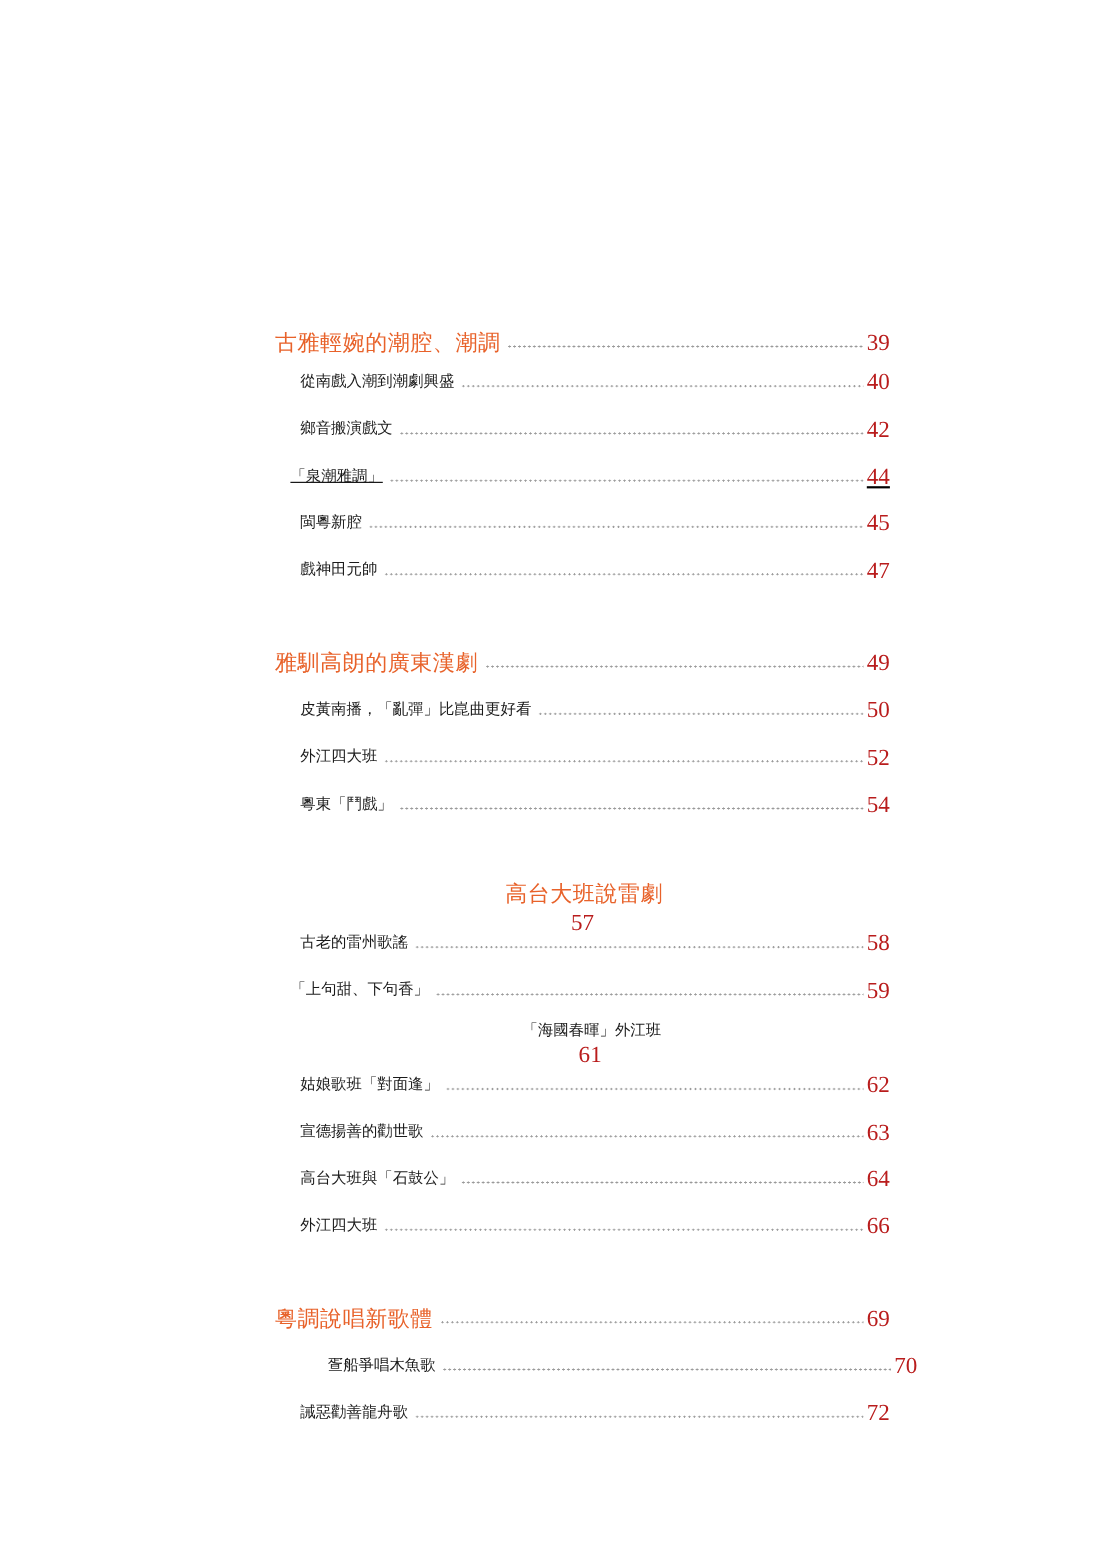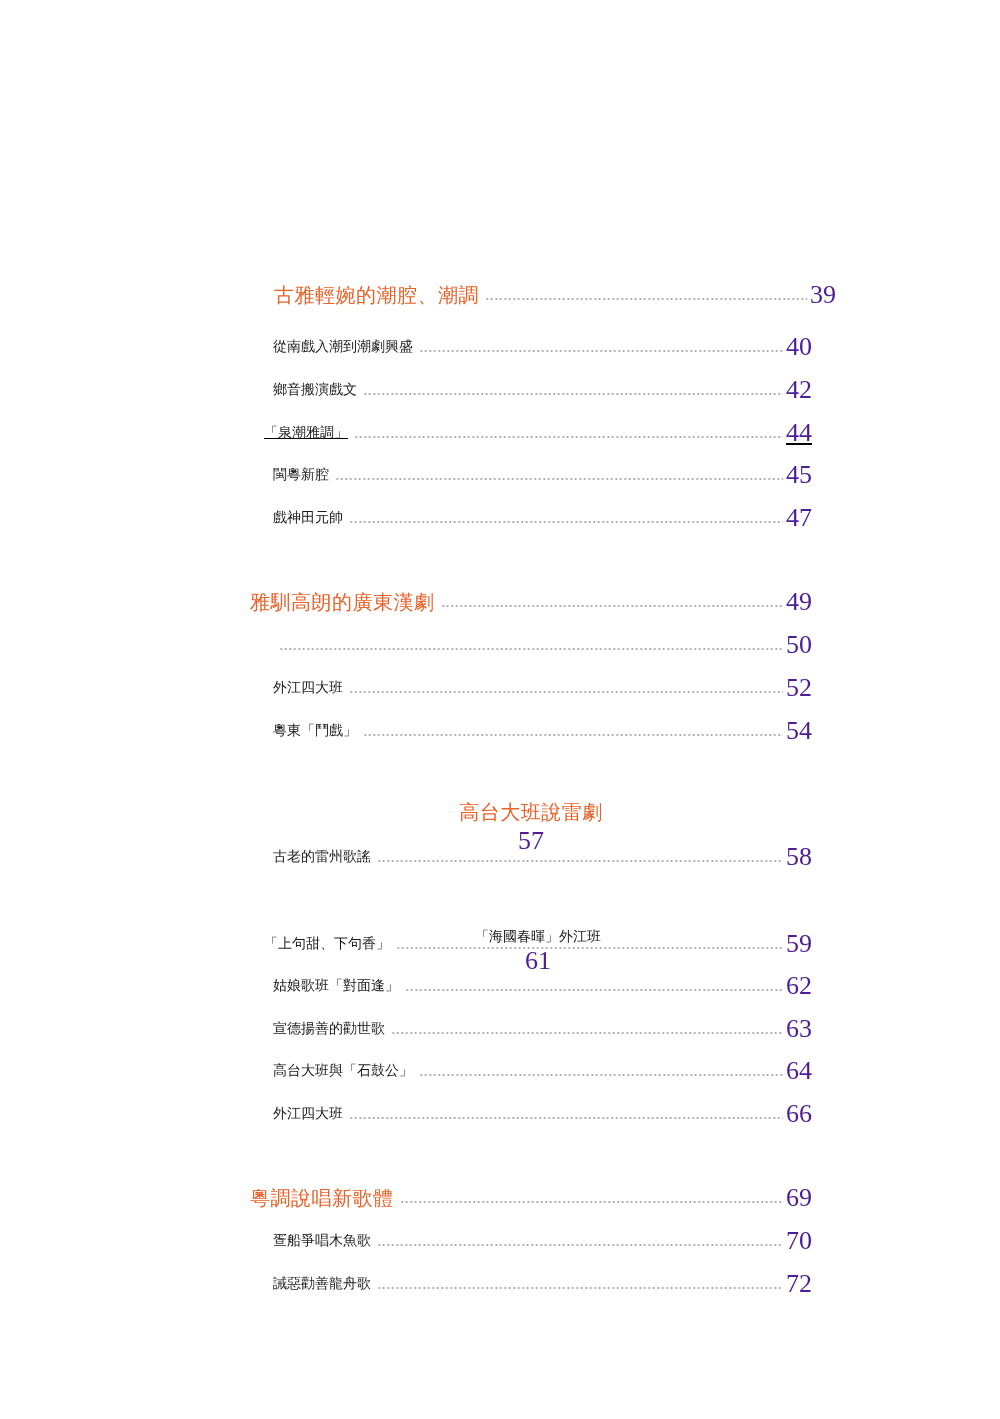"古雅輕婉的潮腔、潮調" div.row { margin-left: 24px -> none; top: 280px -> 296px }
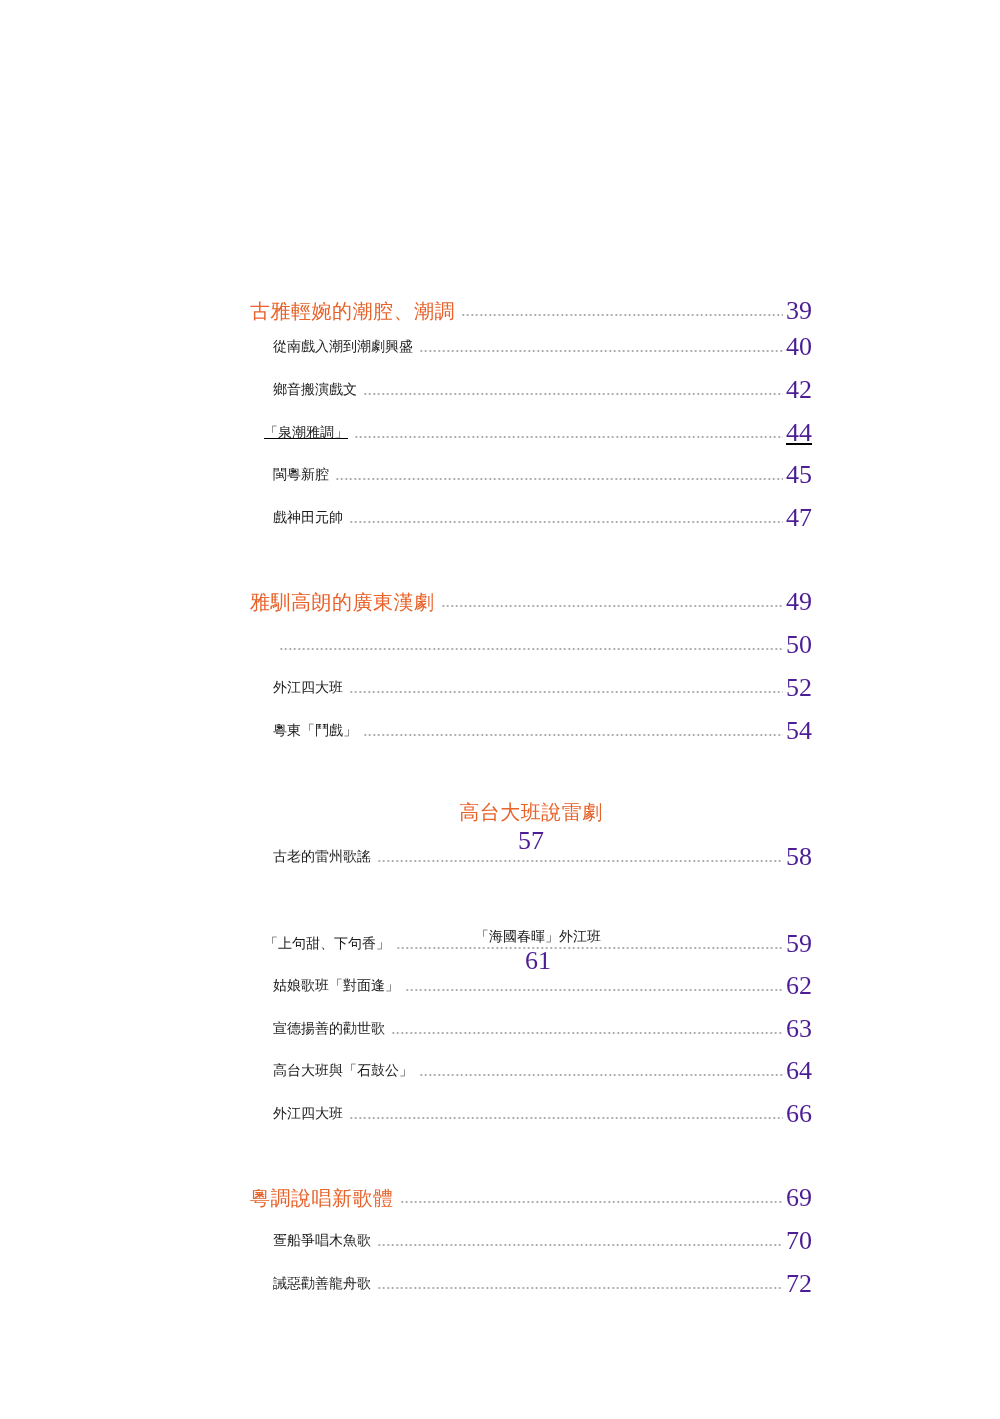"39" .page { color: #4c1d95 -> #b91c1c; font-size: 26px -> 21px }
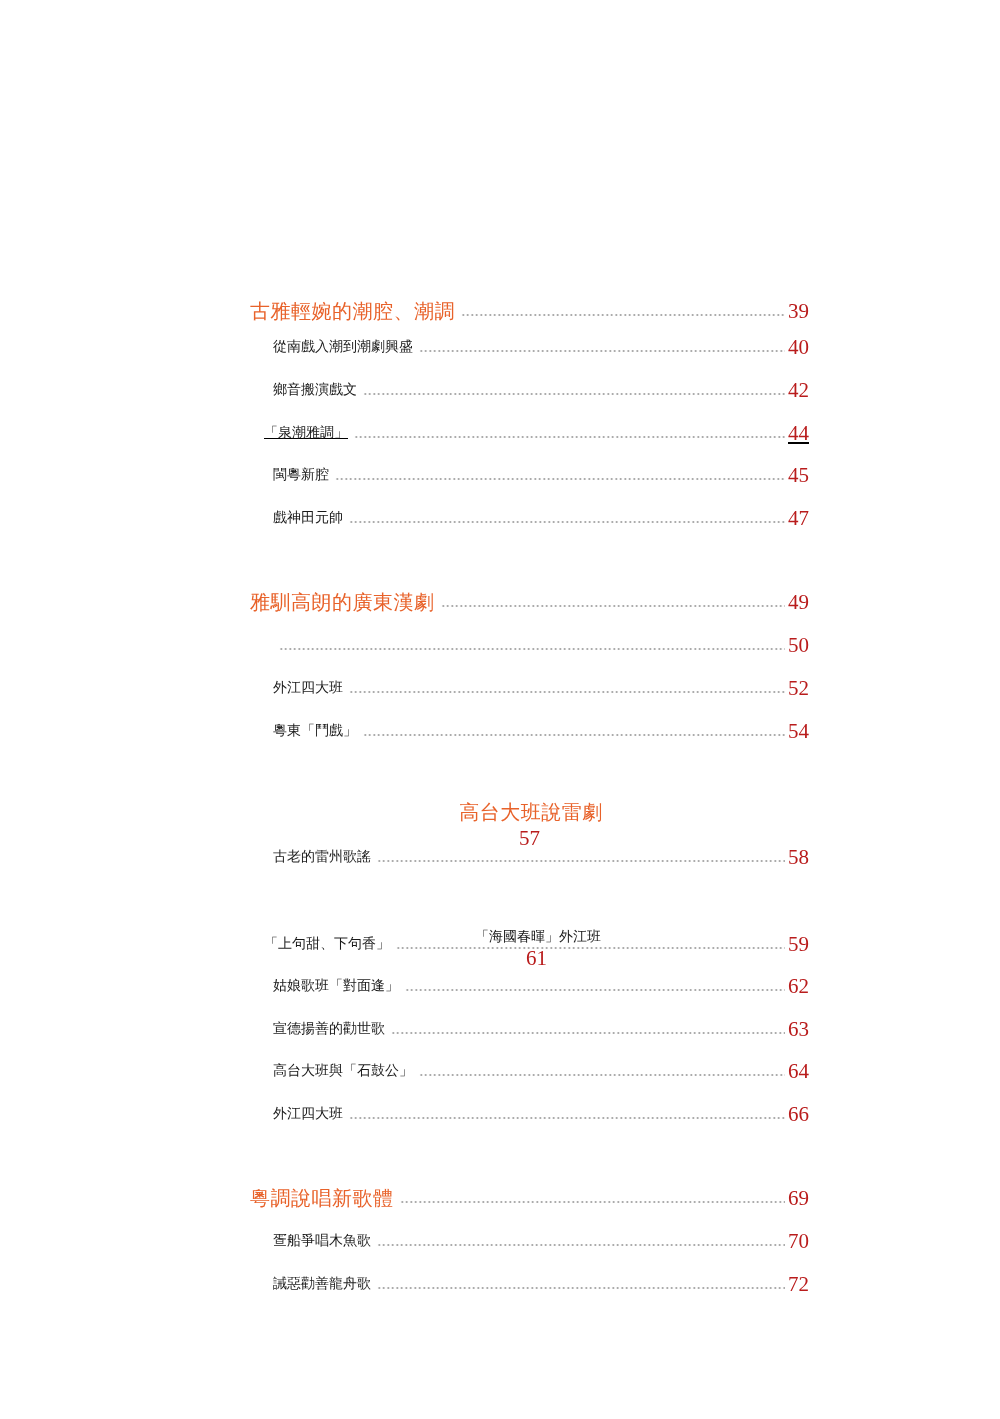"皮黃南播，「亂彈」比崑曲更好看" span.title { html: none -> <span>皮黃南播，「亂彈」比崑曲更好看</span> }
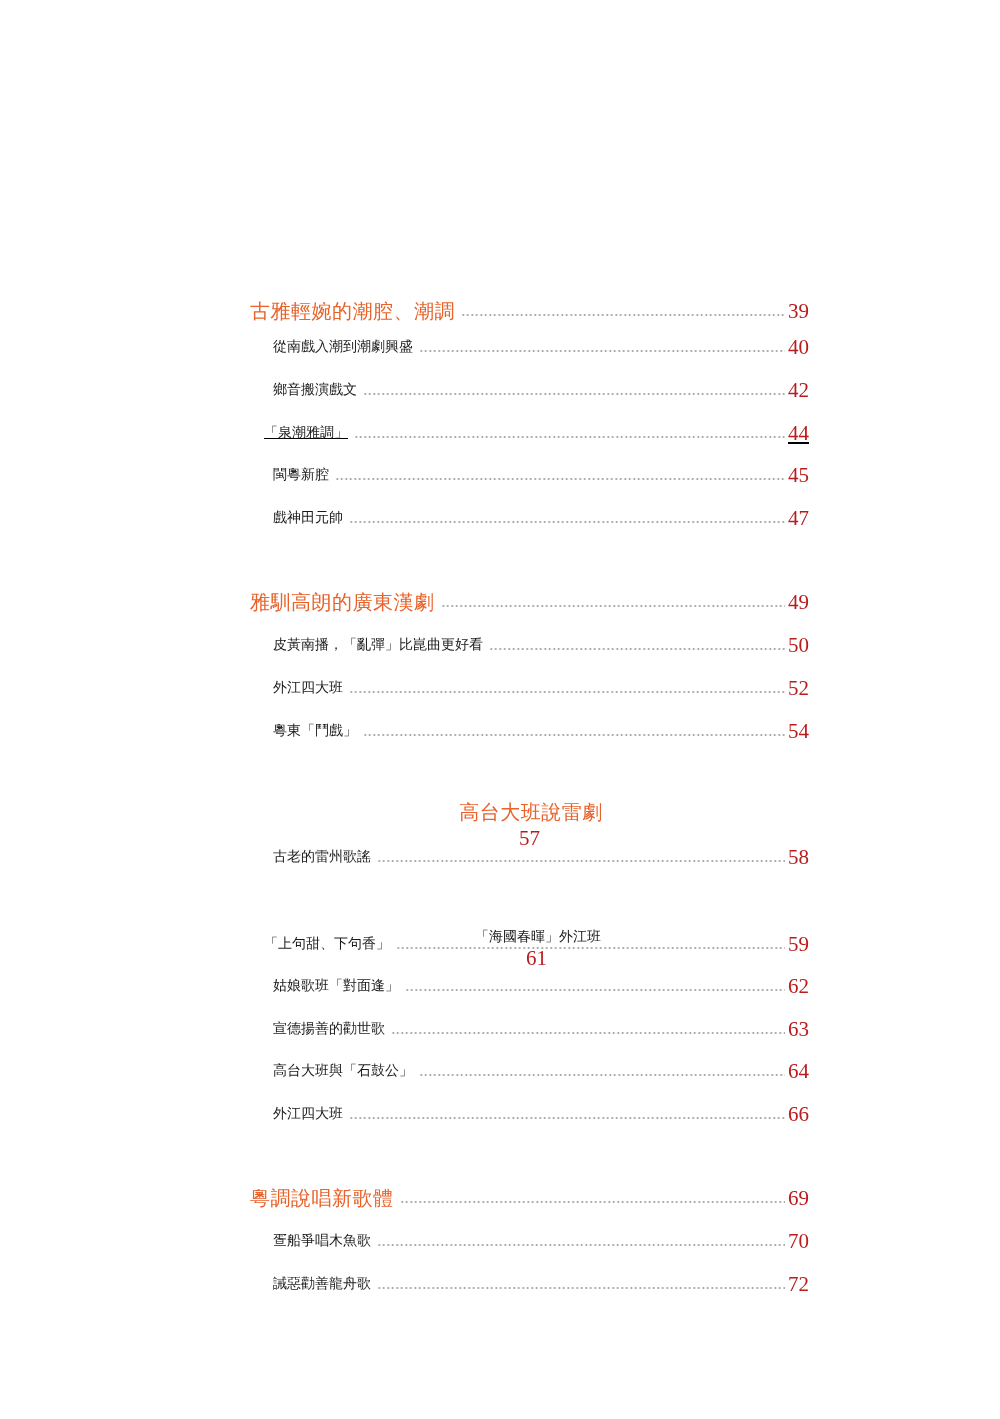"「上句甜、下句香」" div.row { top: 929px -> 885px }
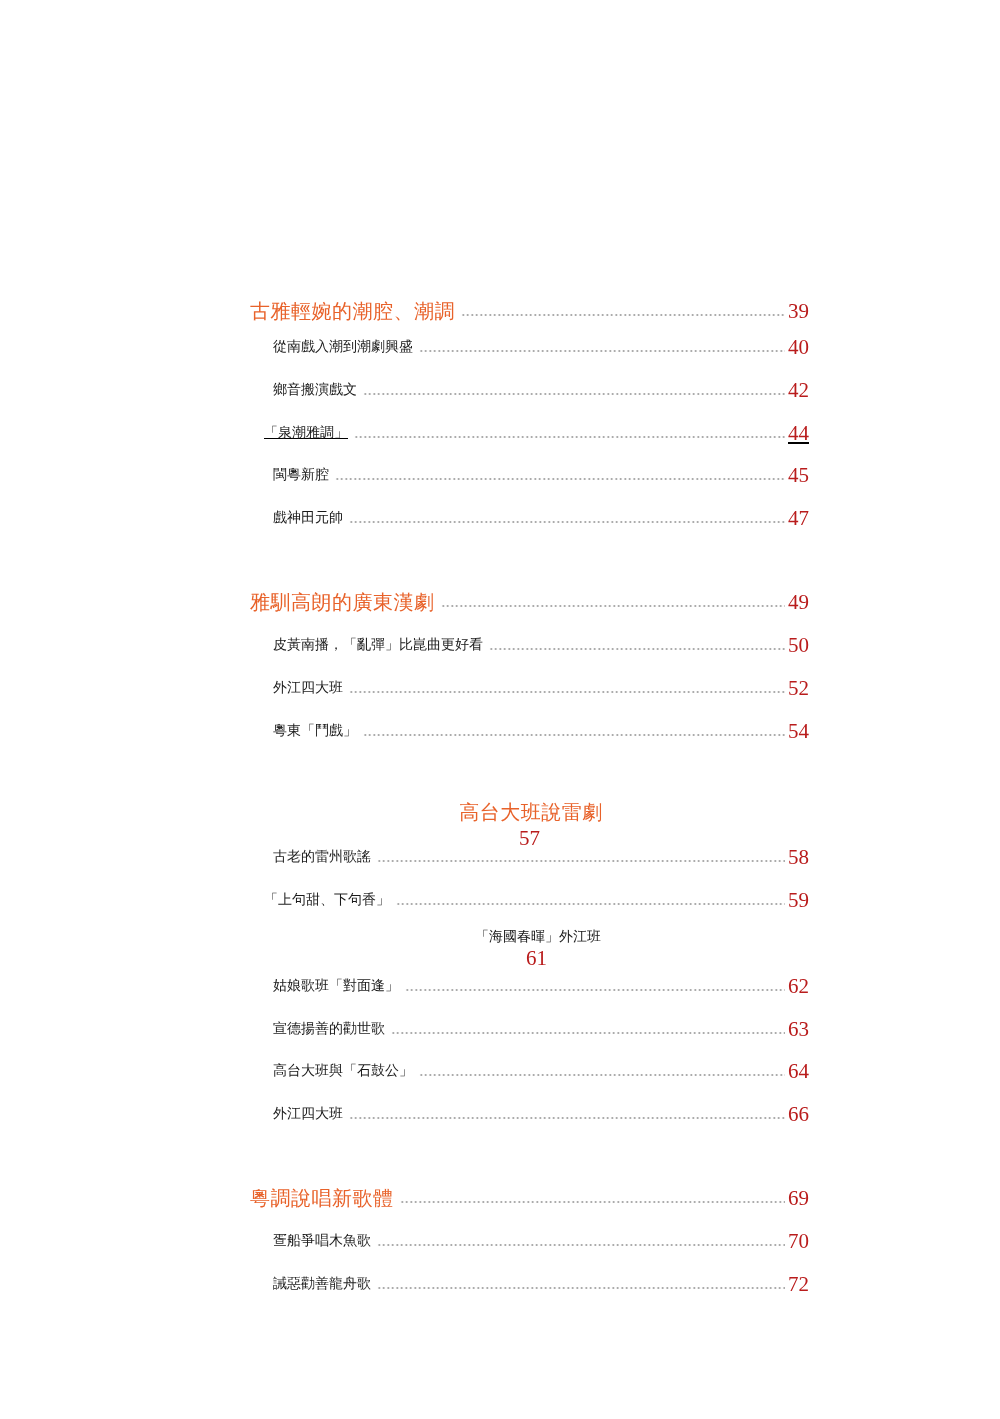"疍船爭唱木魚歌" div.row { margin-left: none -> 25px }
